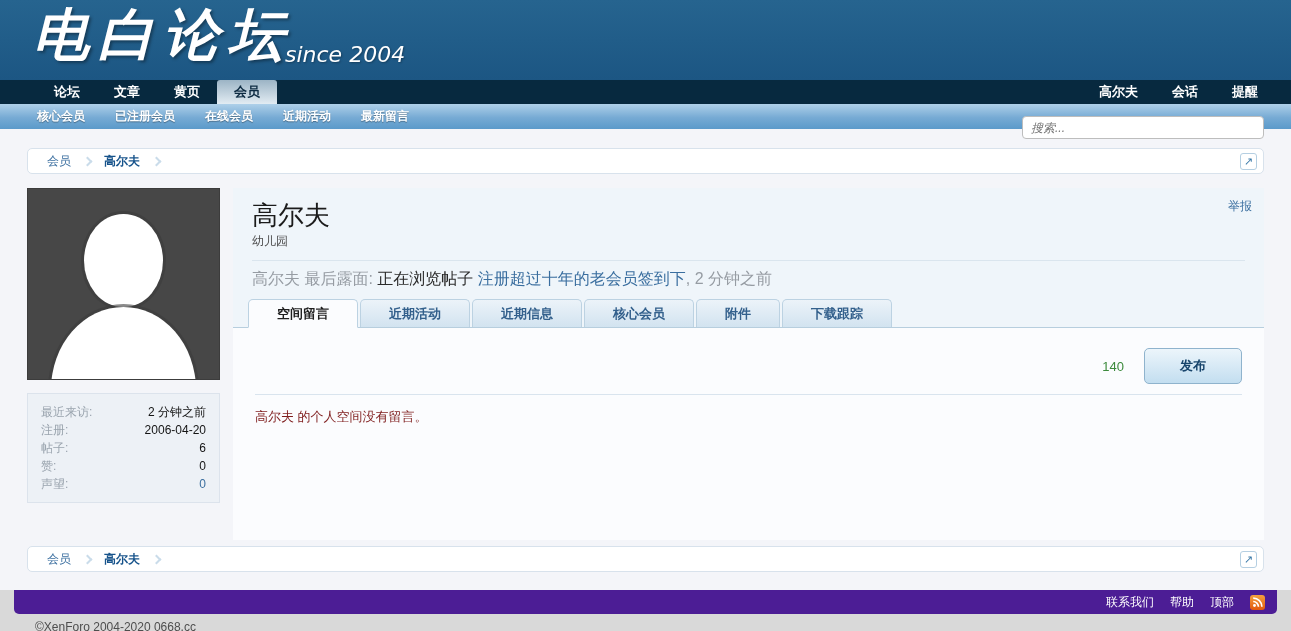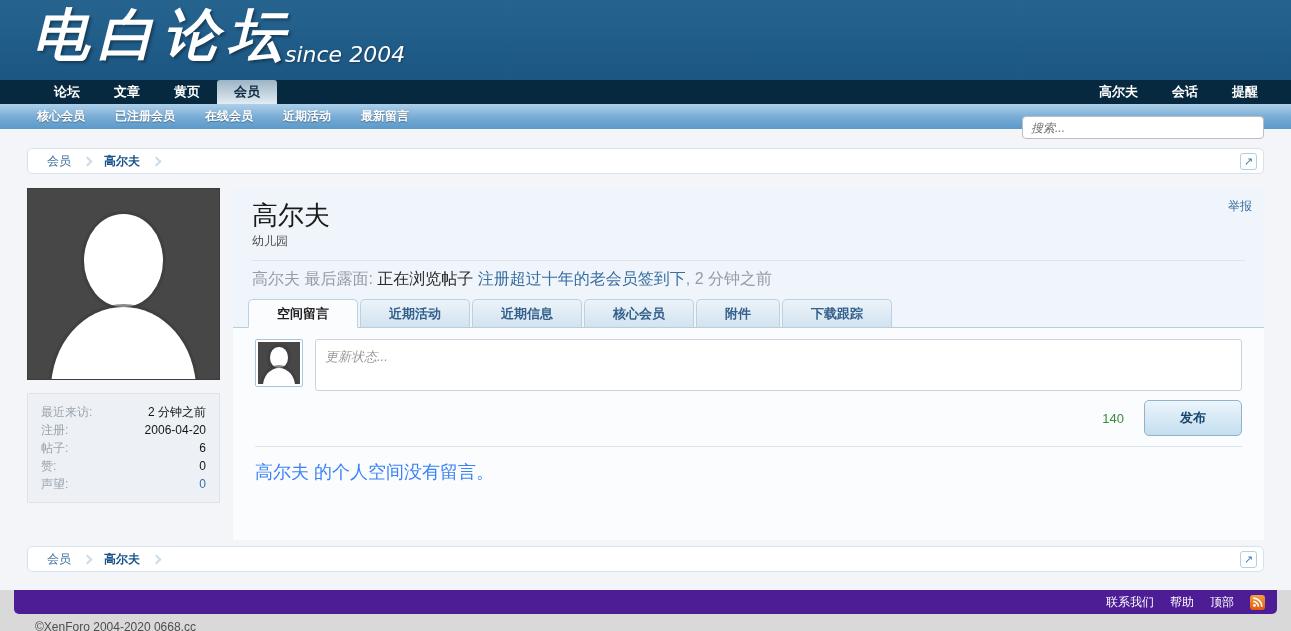"更新状态..." div.composer { html: <div> <div> <div> <span></span> <span></span> </div> </div> <textarea></textarea> </div> -> none }
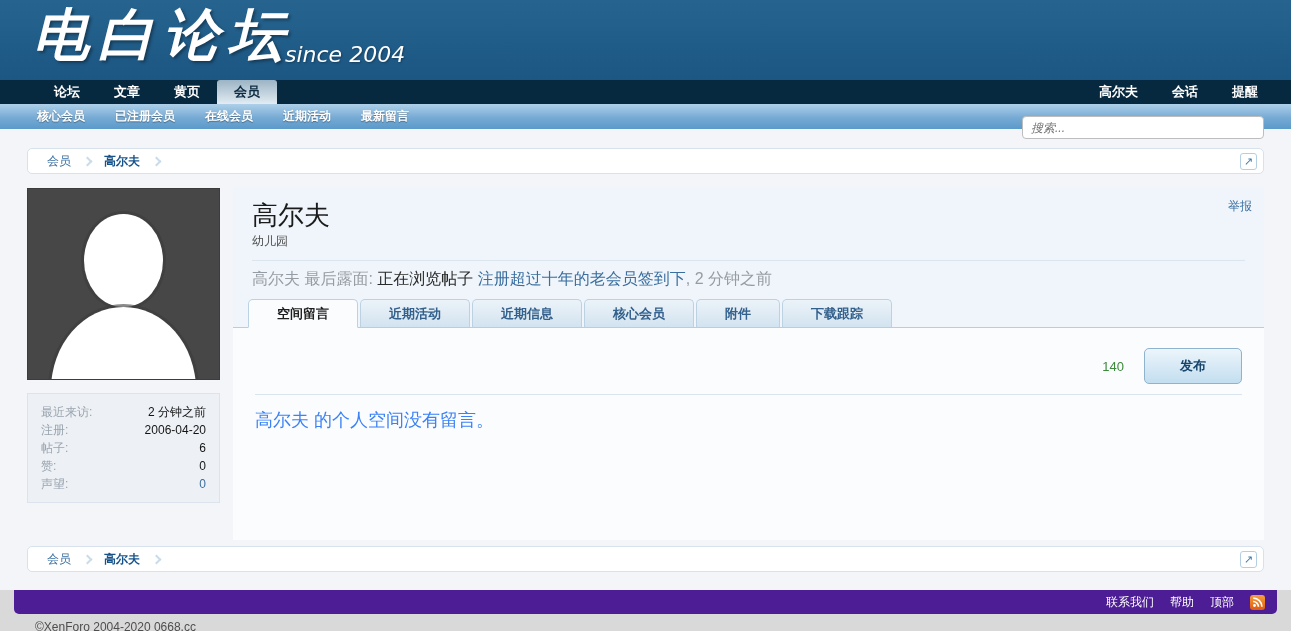"高尔夫 的个人空间没有留言。" .empty-message { color: #3b82f6 -> #7f1d1d; font-size: 18px -> 13px }
